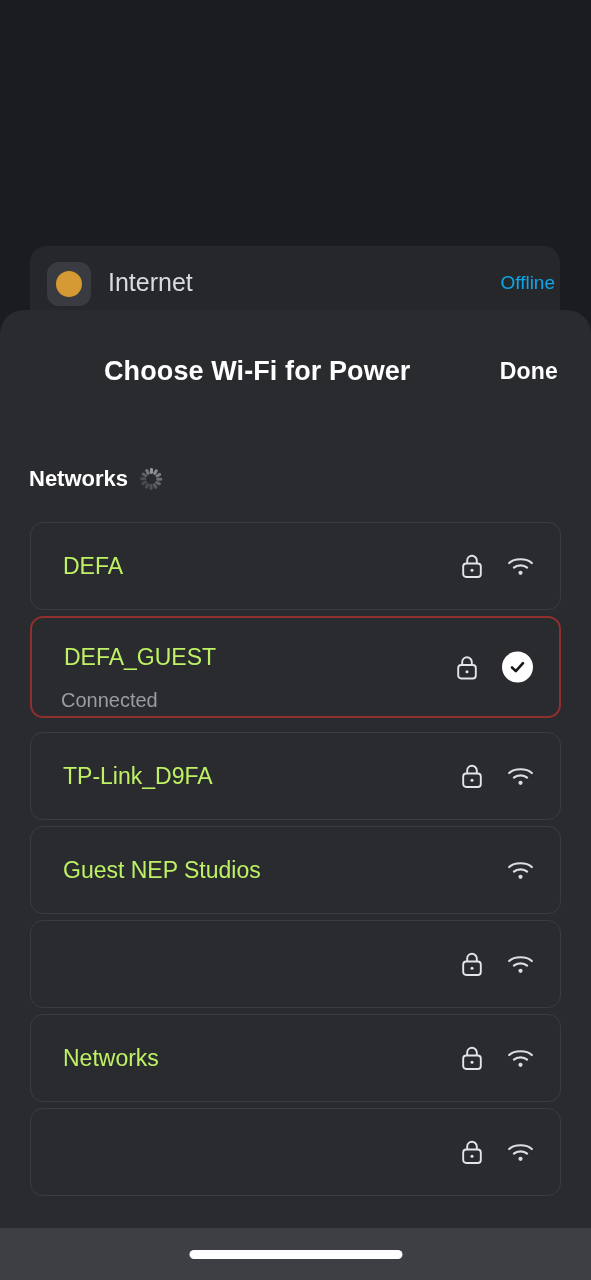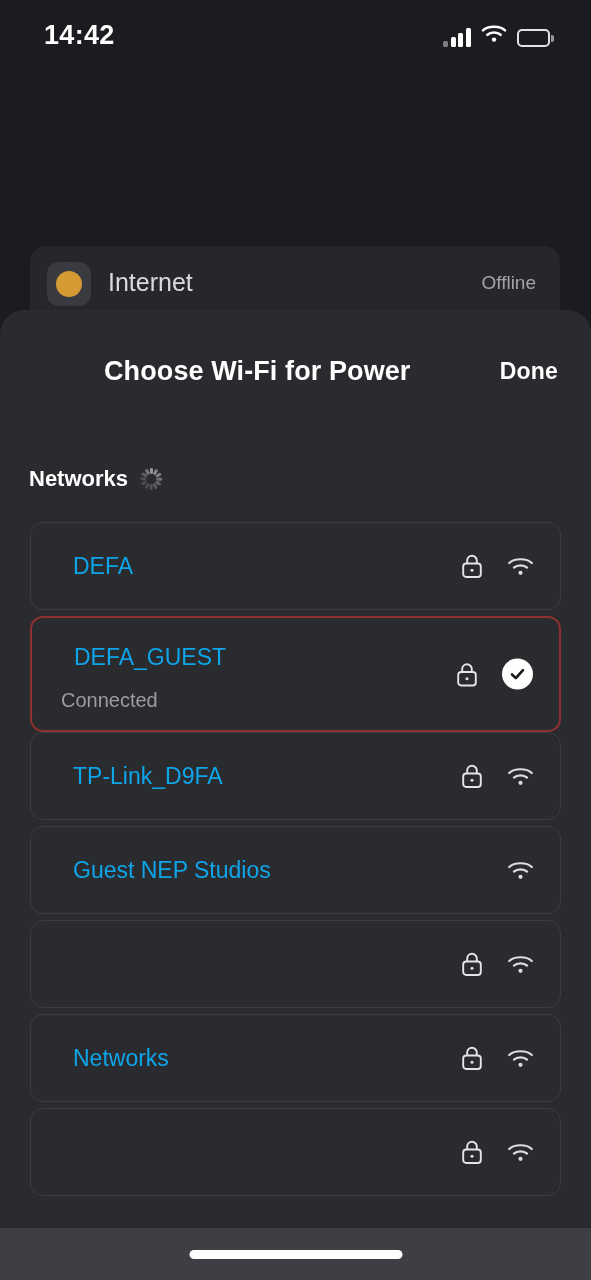"14:42" div { html: <div> <div>14:42</div> <div> <span> <i></i> <i></i> <i></i> <i></i> </span> <span> <svg> <path></path> <path></path> <circle></circle> </svg> </span> <span> <span><span></span></span> <span></span> </span> </div> </div> -> none }
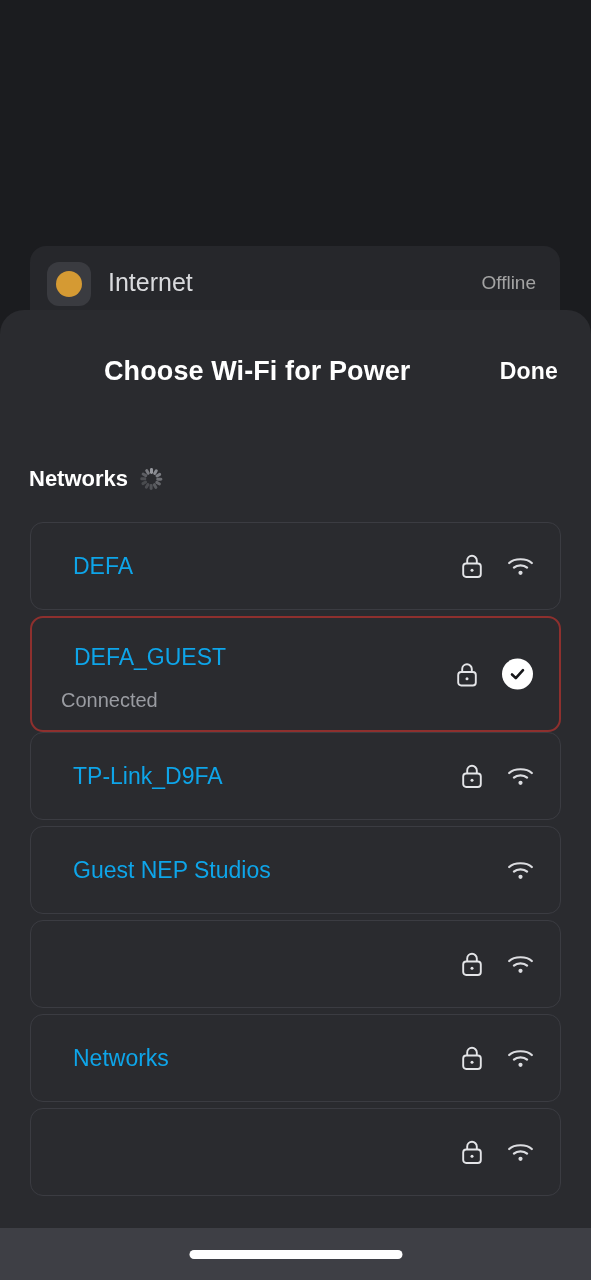"Offline" #internet-status { color: #a3a3a3 -> #0ea5e9; right: 24px -> 5px }
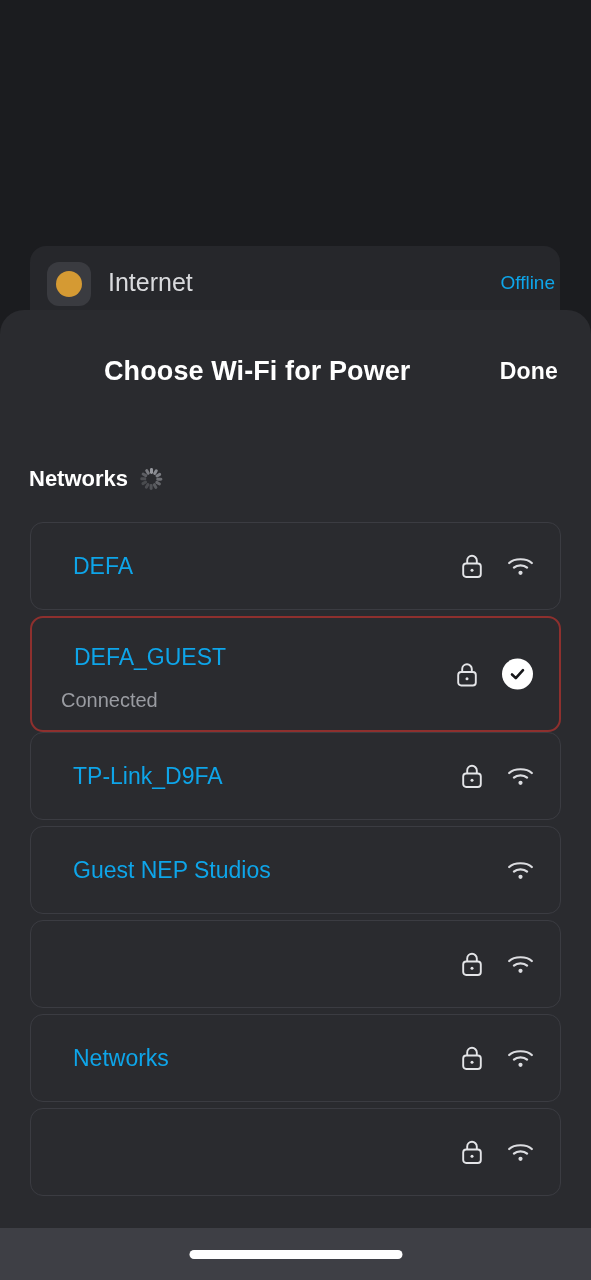"DEFA" .row-name { color: #0ea5e9 -> #bef264; left: 42px -> 32px }
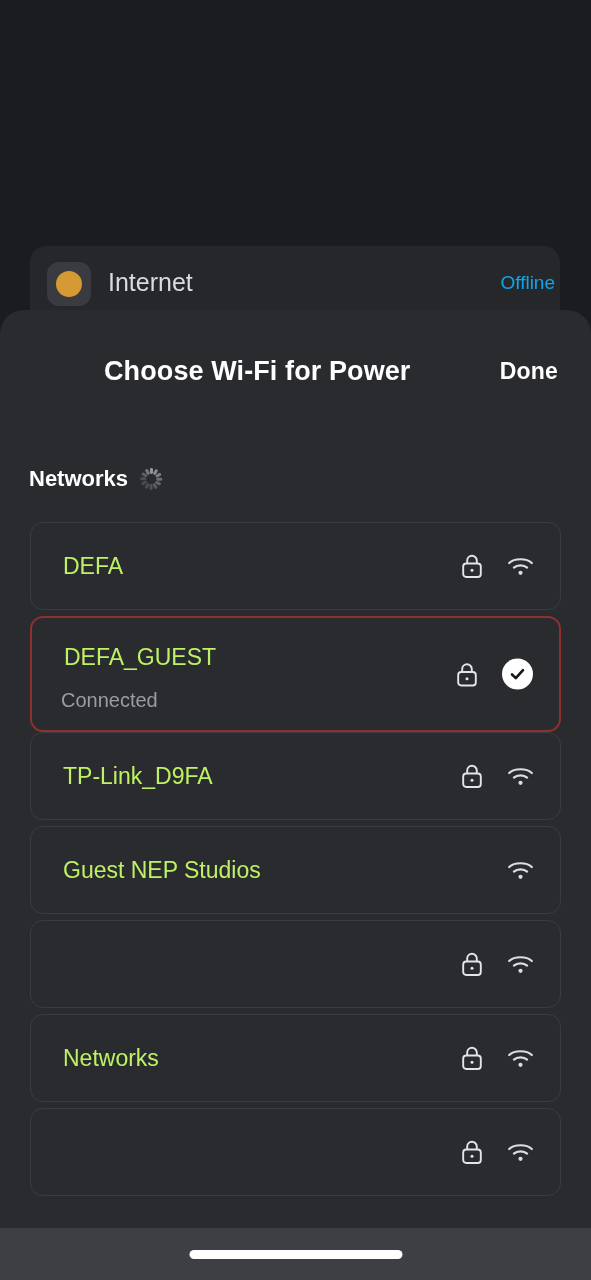"DEFA_GUEST" .network-row.selected { height: 116px -> 102px }
